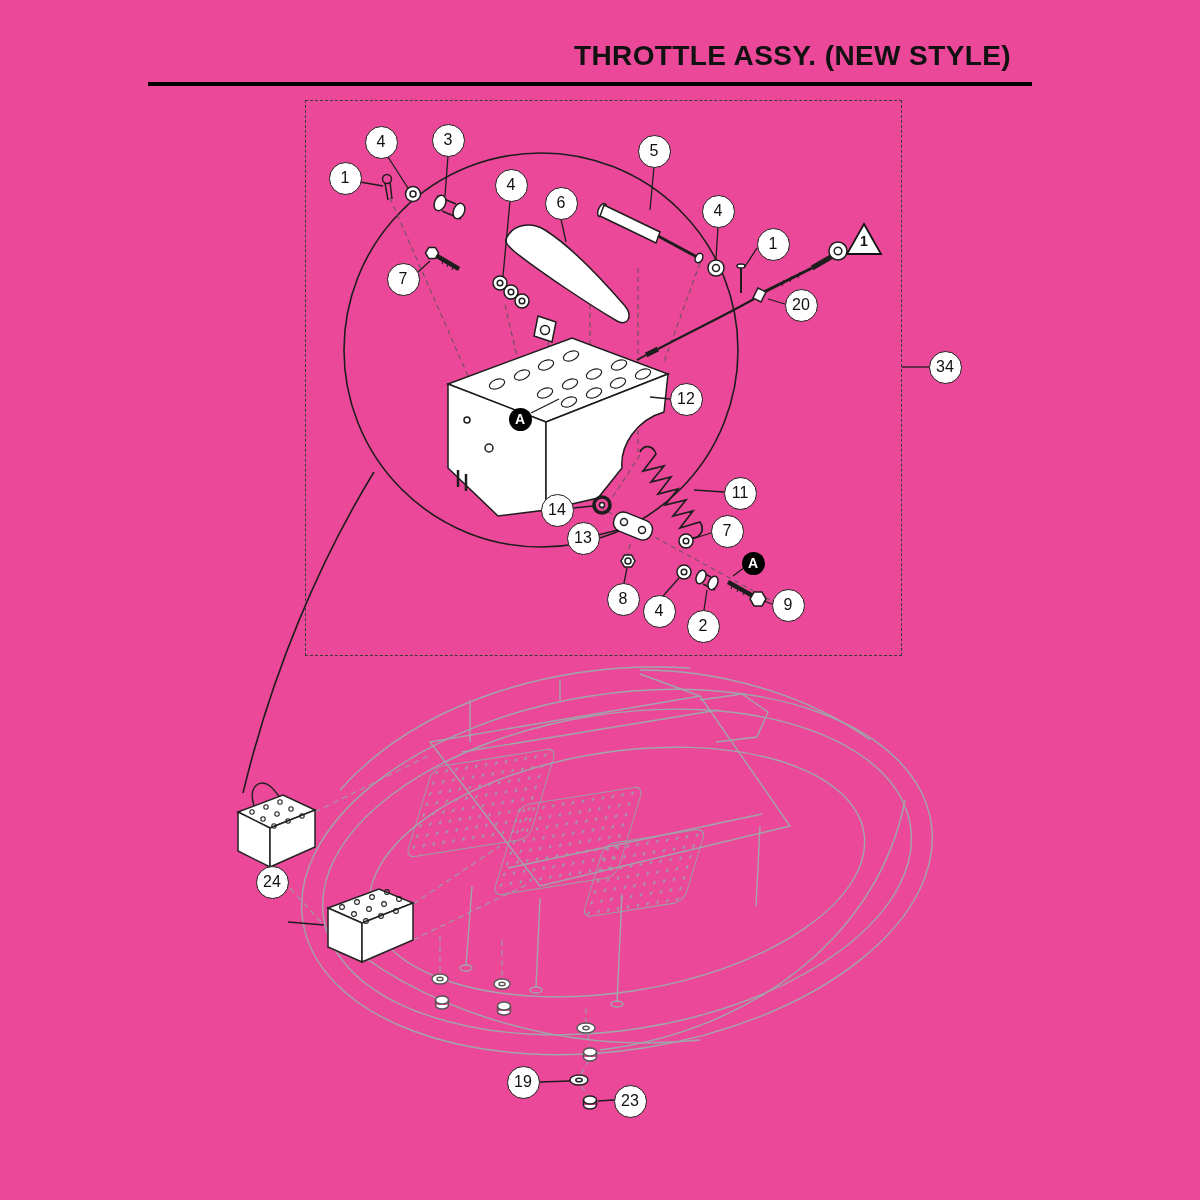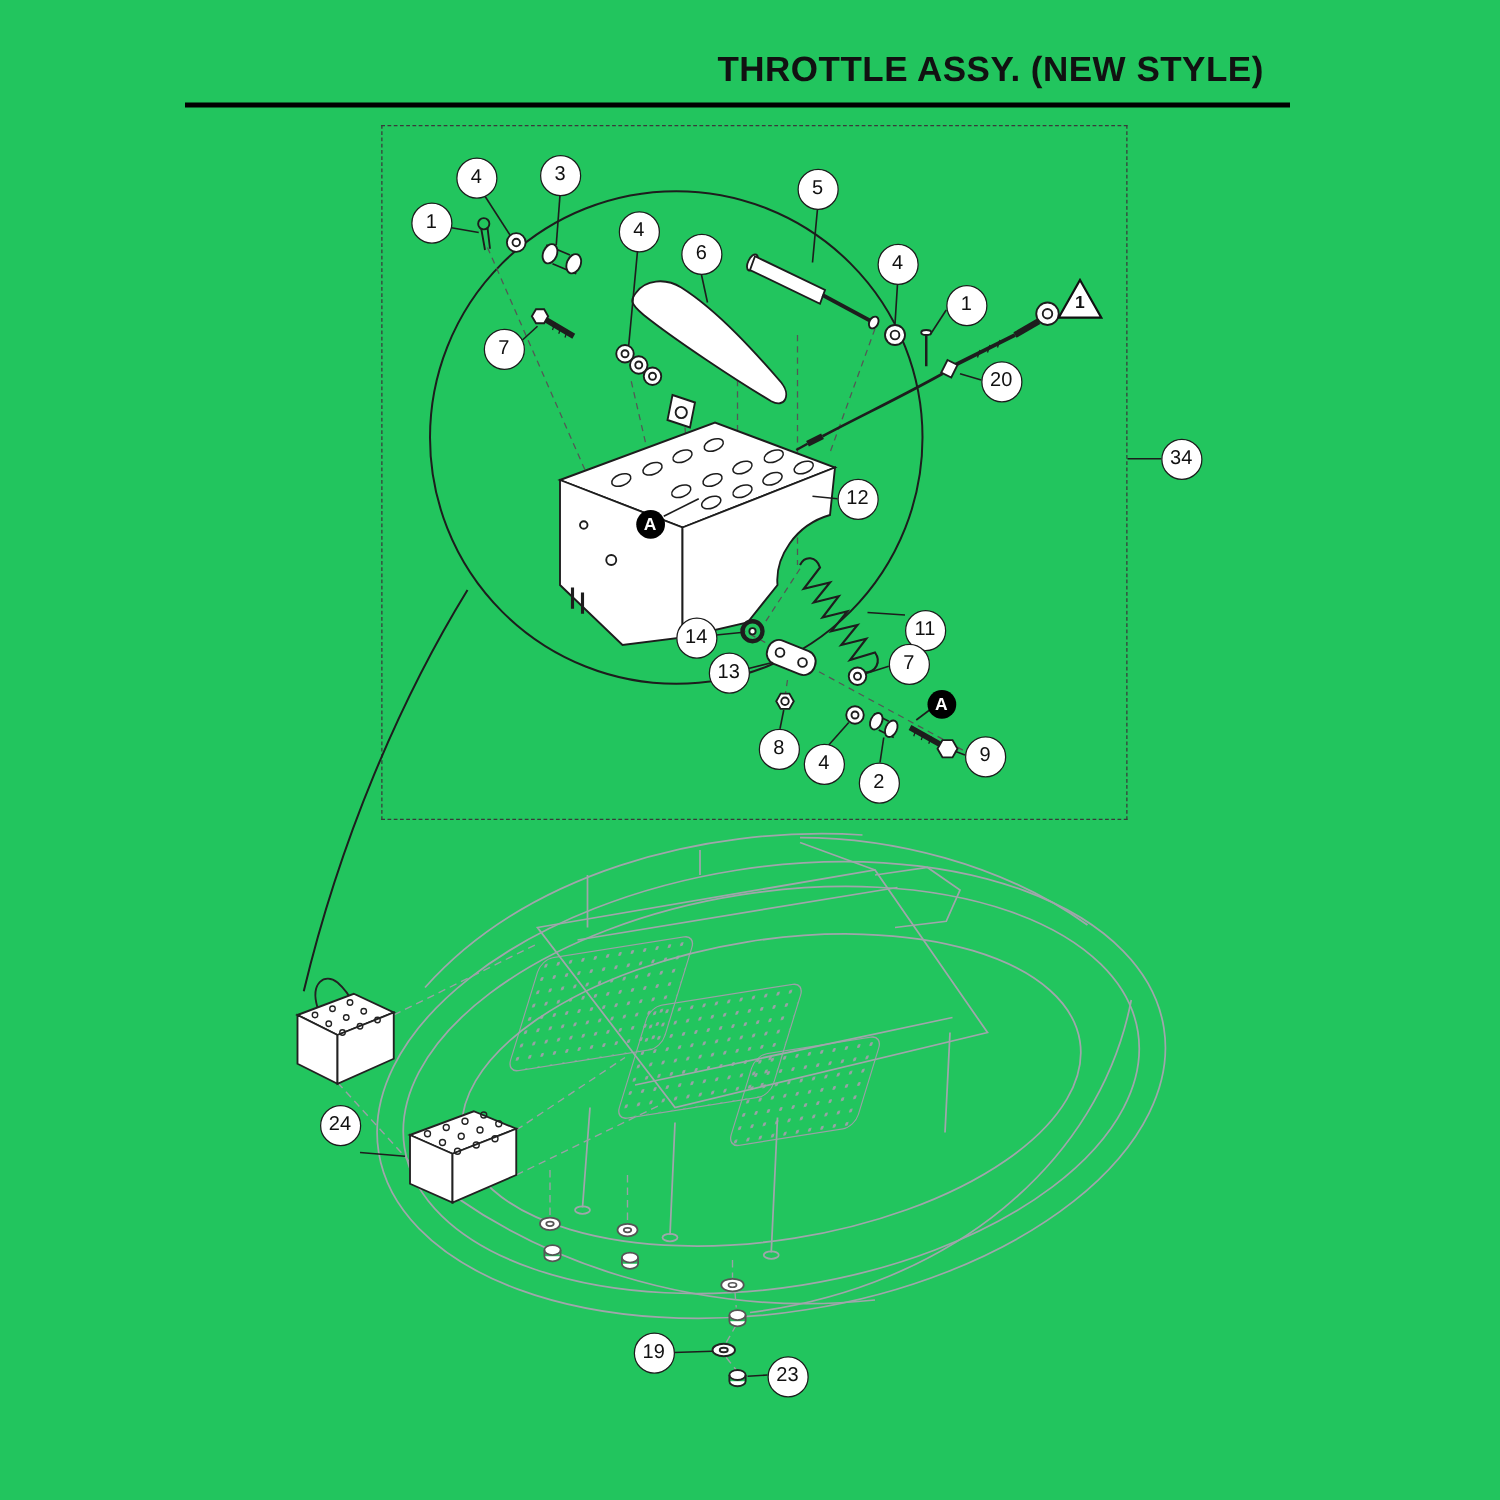"THROTTLE ASSY. (NEW STYLE)" #stage { background: #22c55e -> #ec4899 }
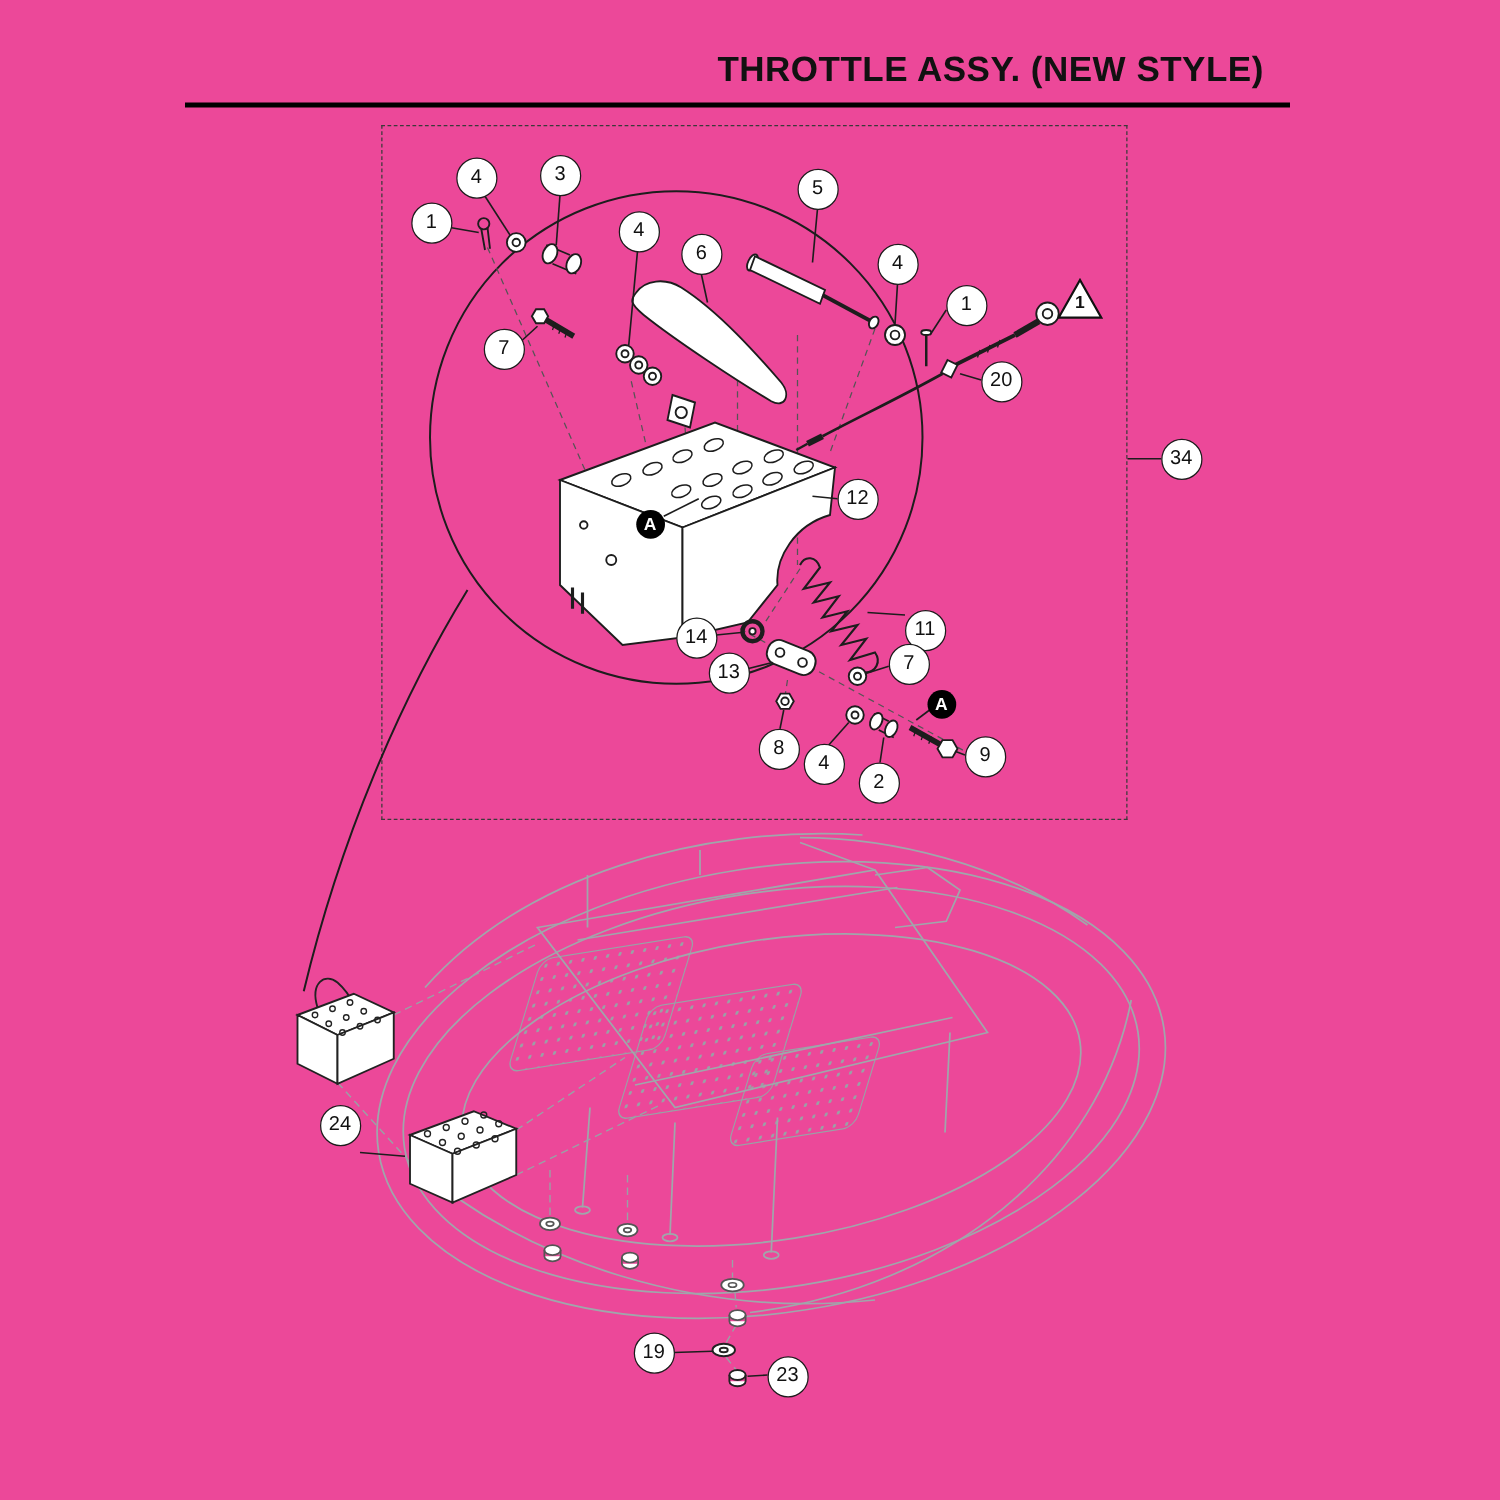"11" div.callout { top: 504px -> 493px }
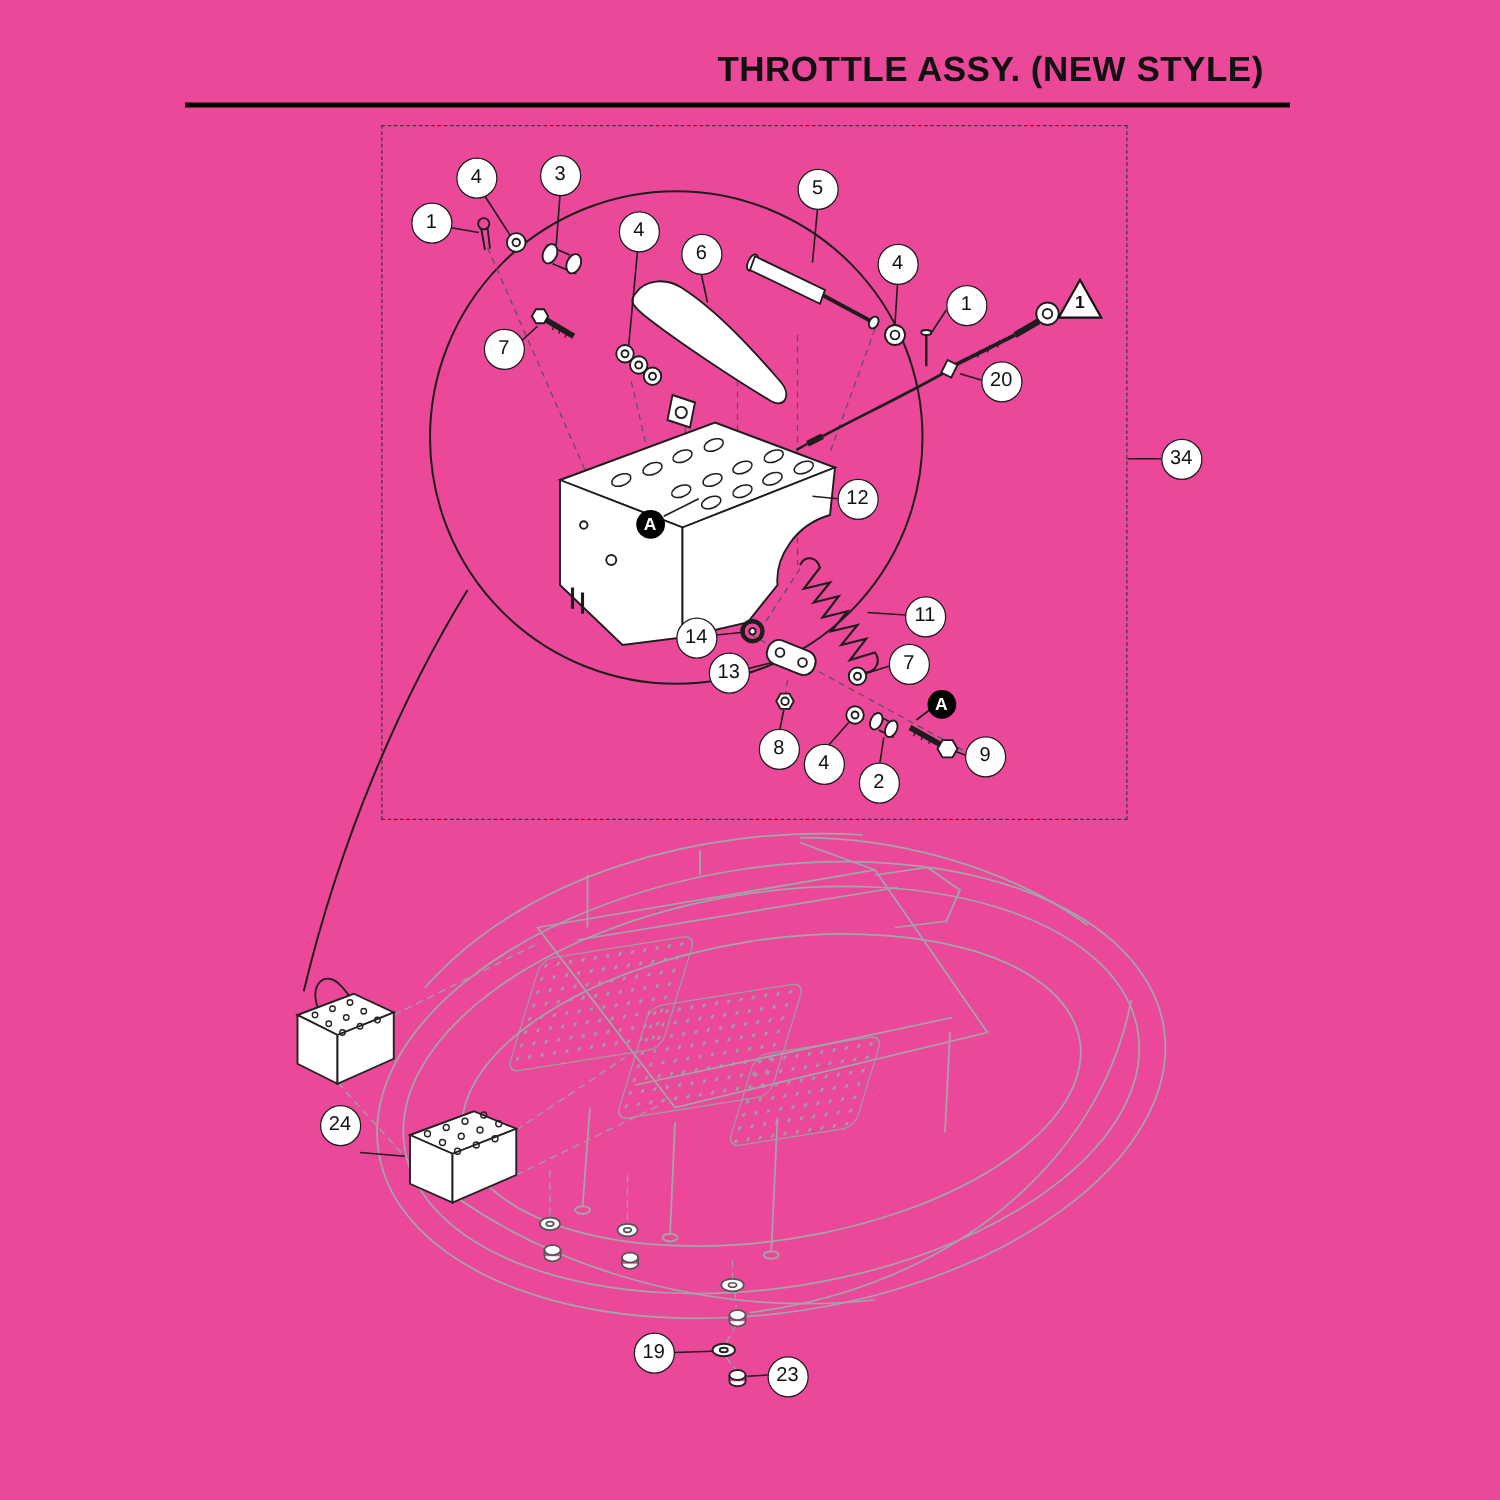"24" div.callout { top: 900px -> 882px }
